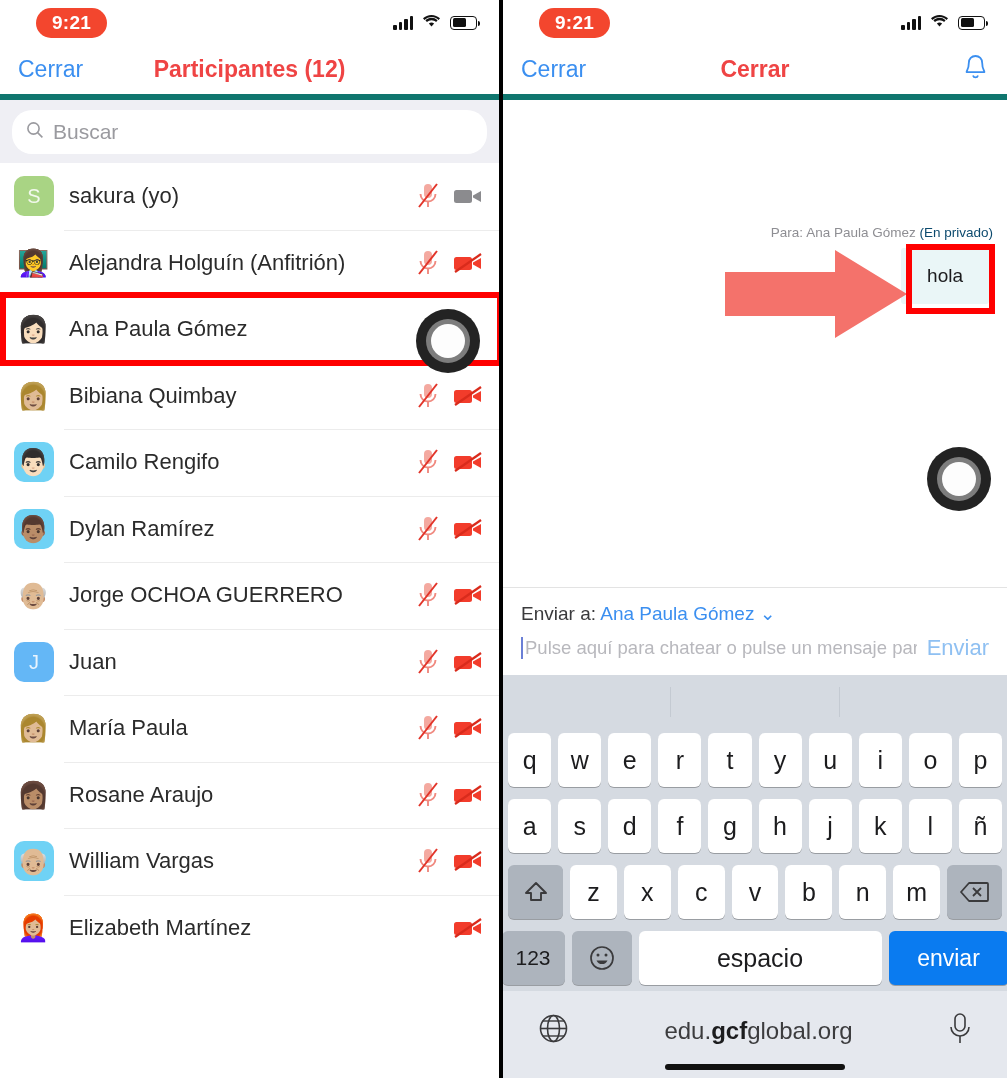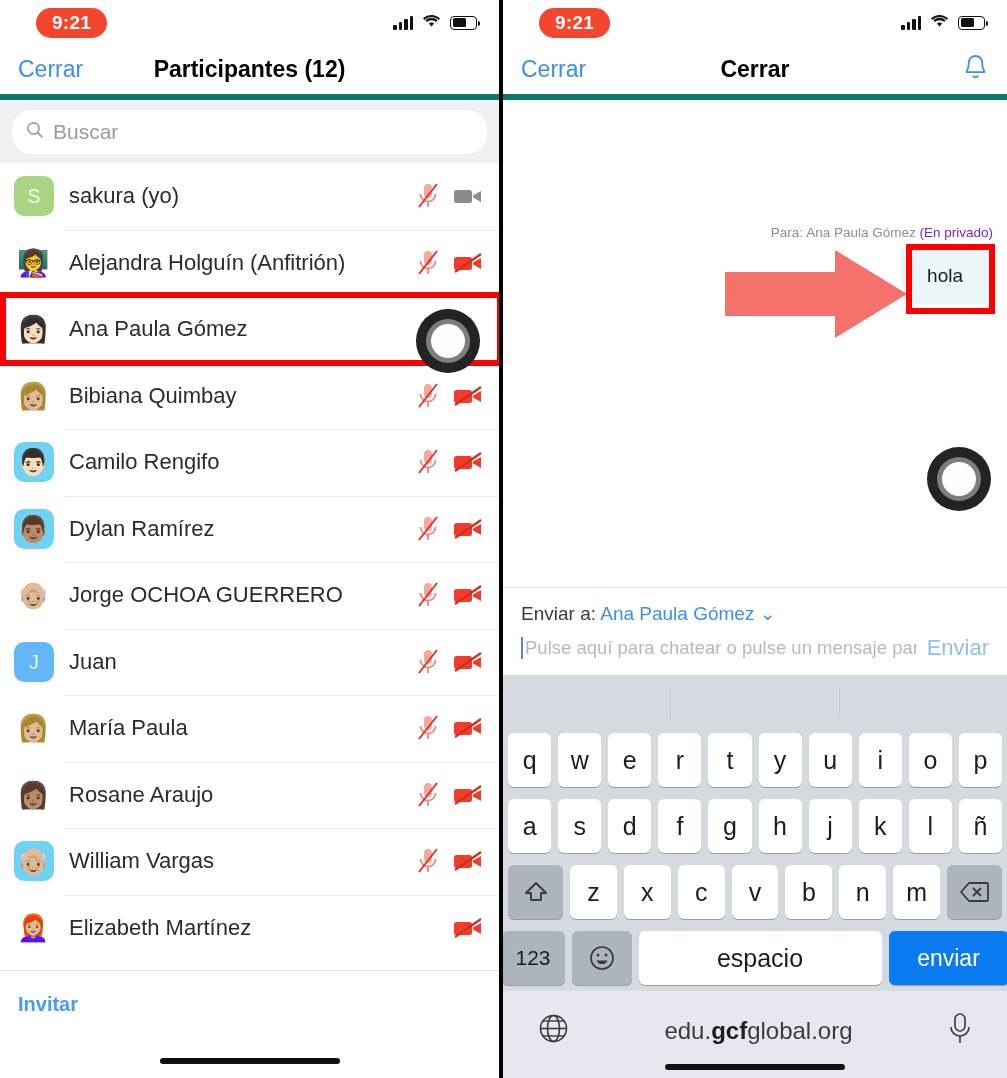"Participantes (12)" .nav-title { color: #000000 -> #ef4444 }
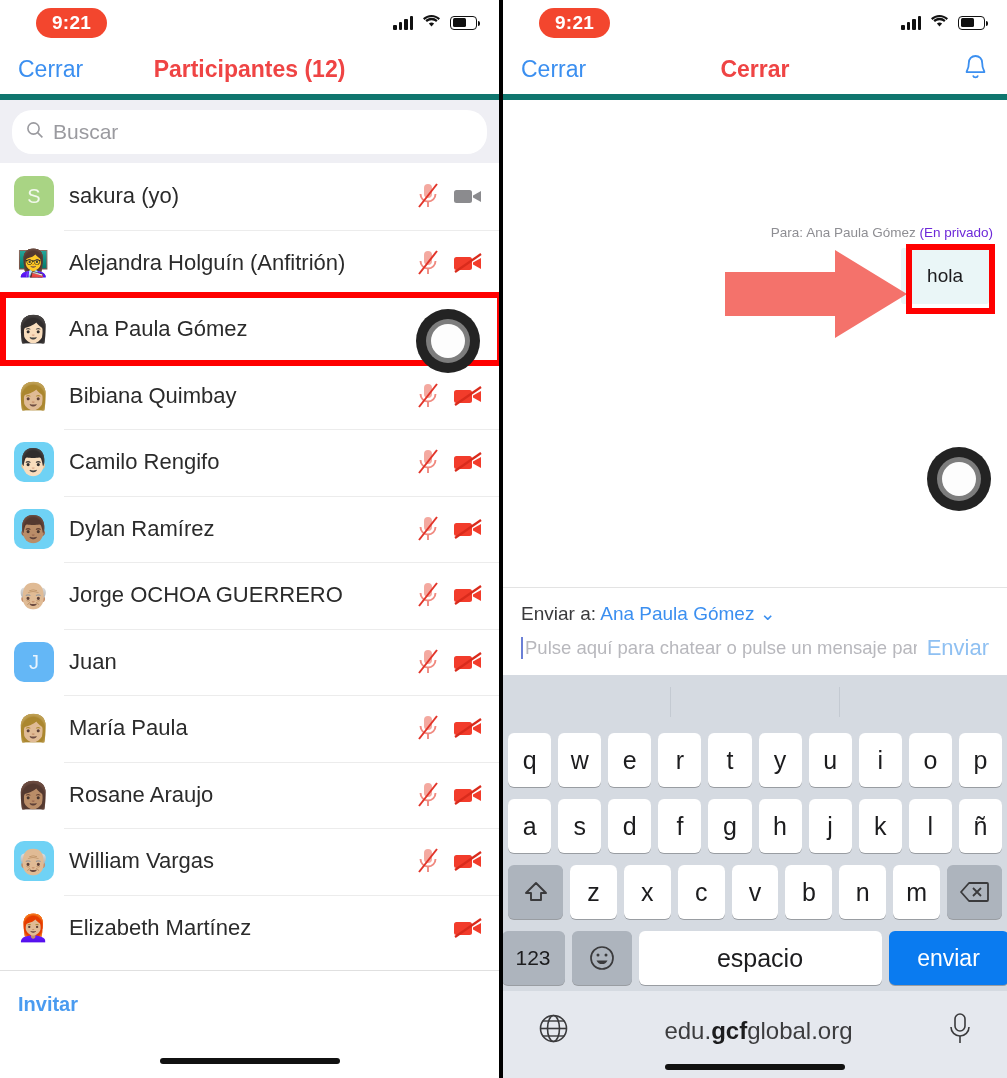"(En privado)" .msg-meta .priv { color: #6d28d9 -> #0c4a6e }
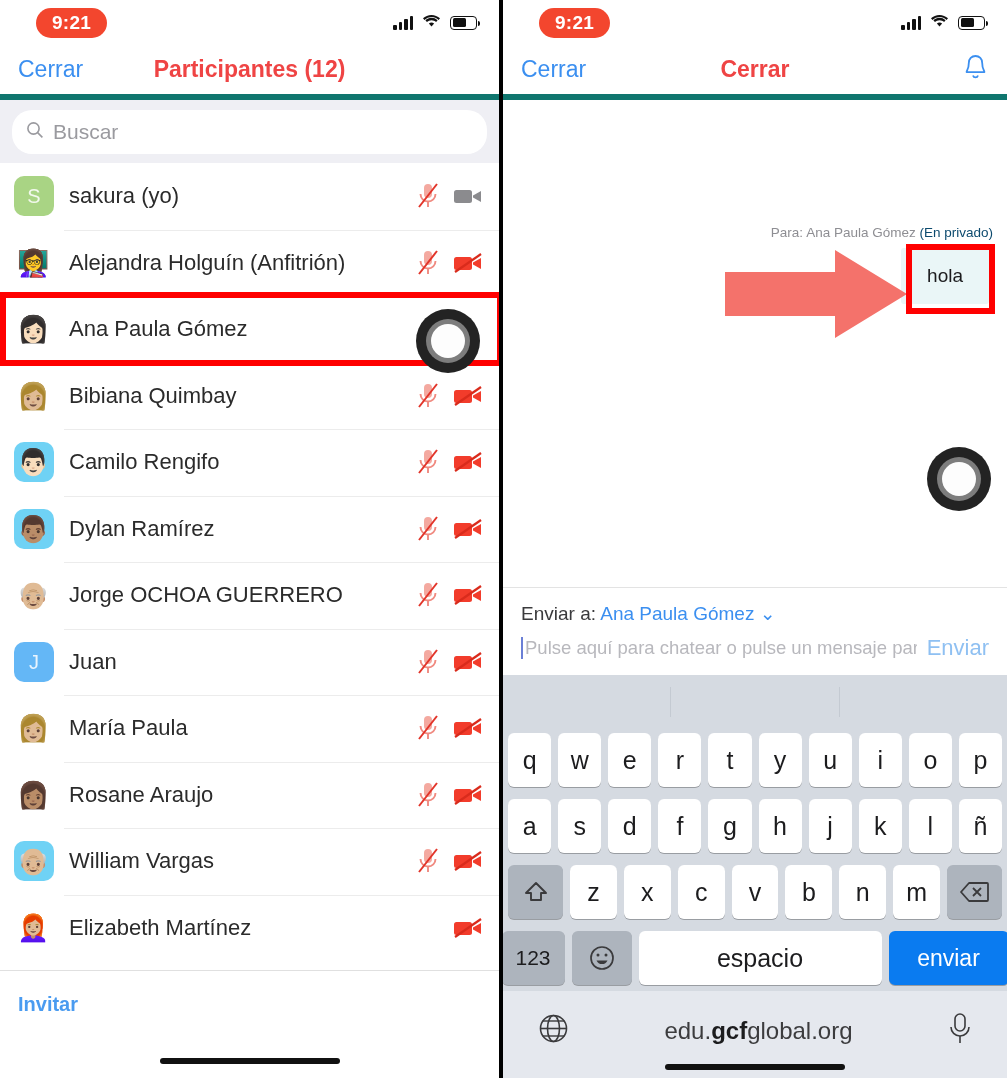"Invitar" div.invite-bar { html: <div> <span>Invitar</span> <div></div> </div> -> none }
